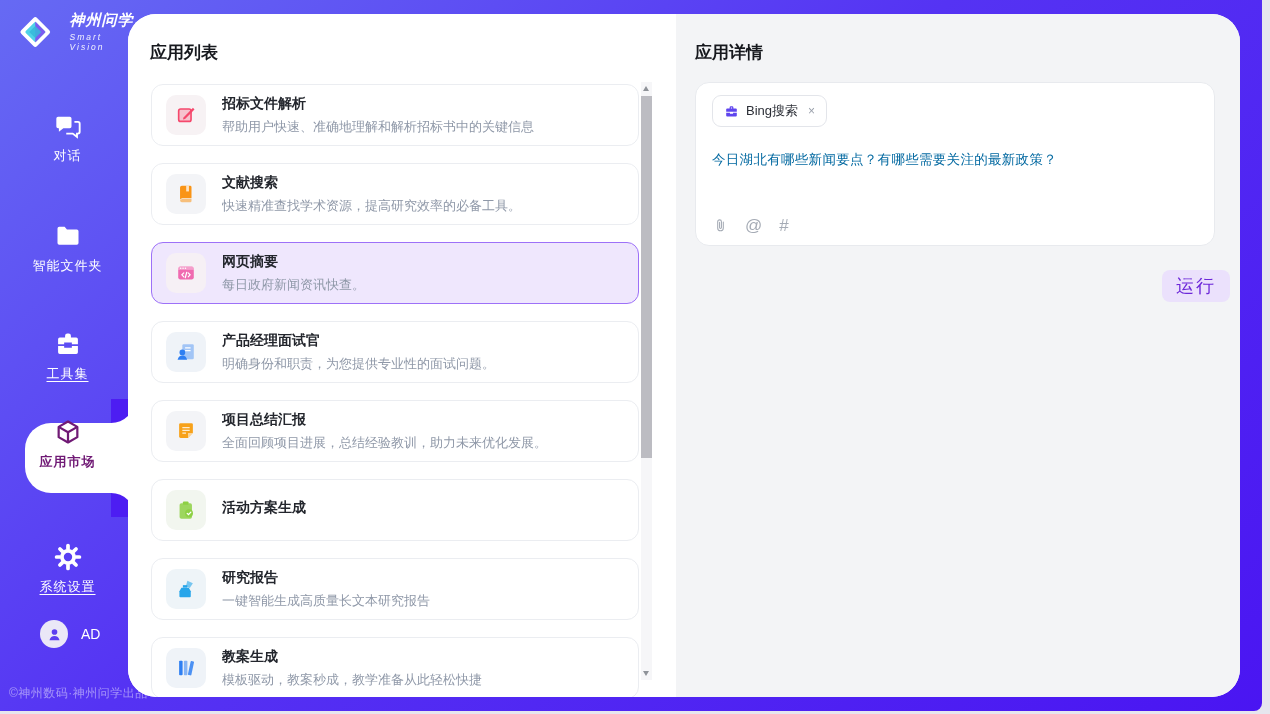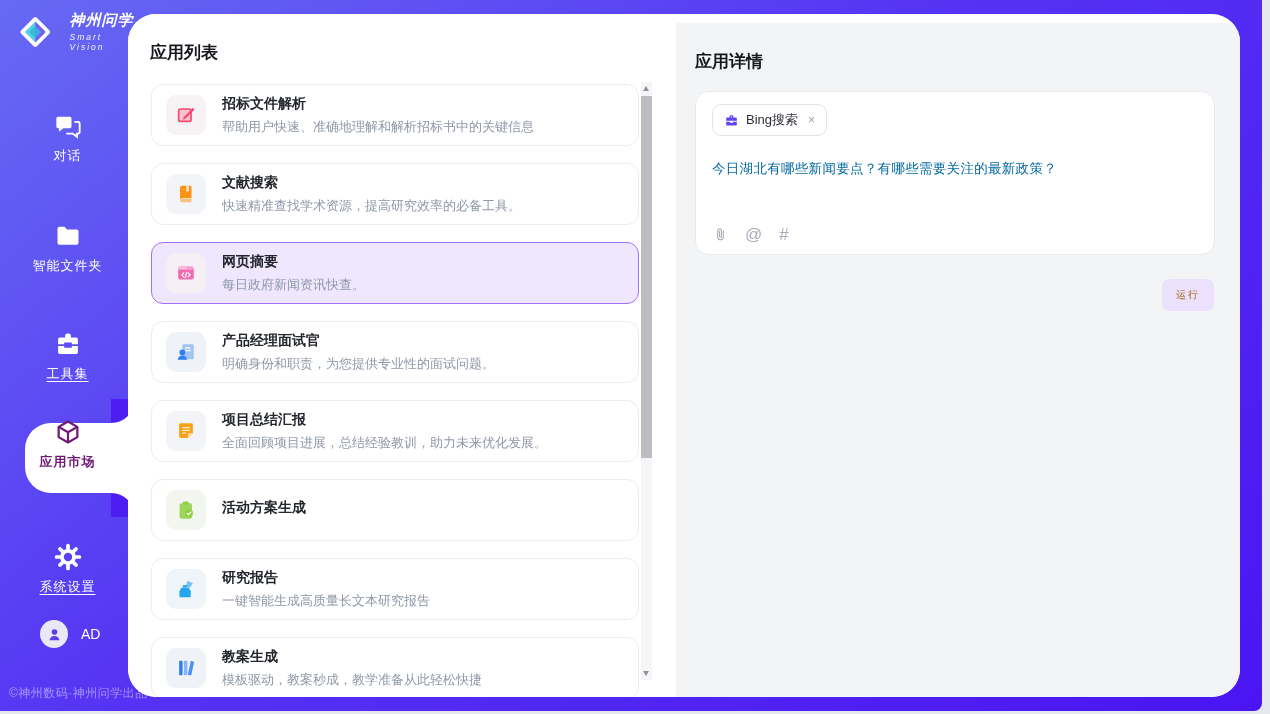"应用详情" .detail-panel { margin-top: 9px -> none }
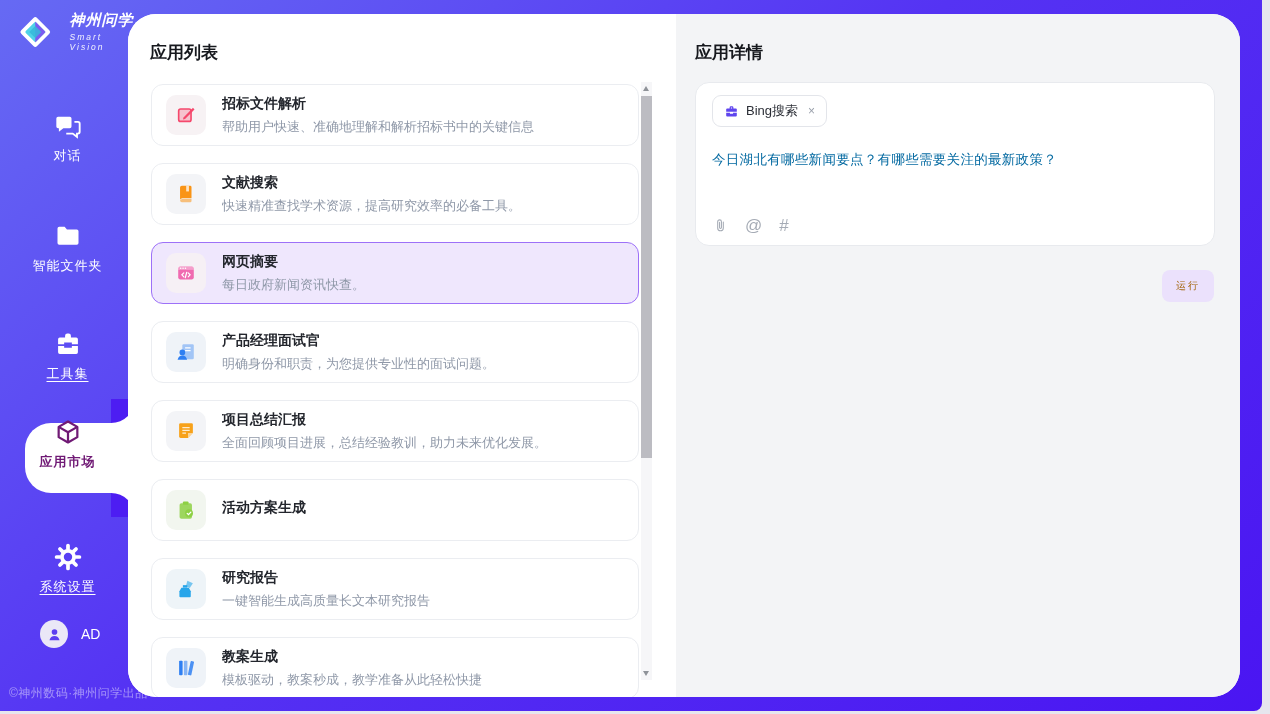"运行" .run-btn { color: #a16207 -> #6d28d9; font-size: 10px -> 18px }
